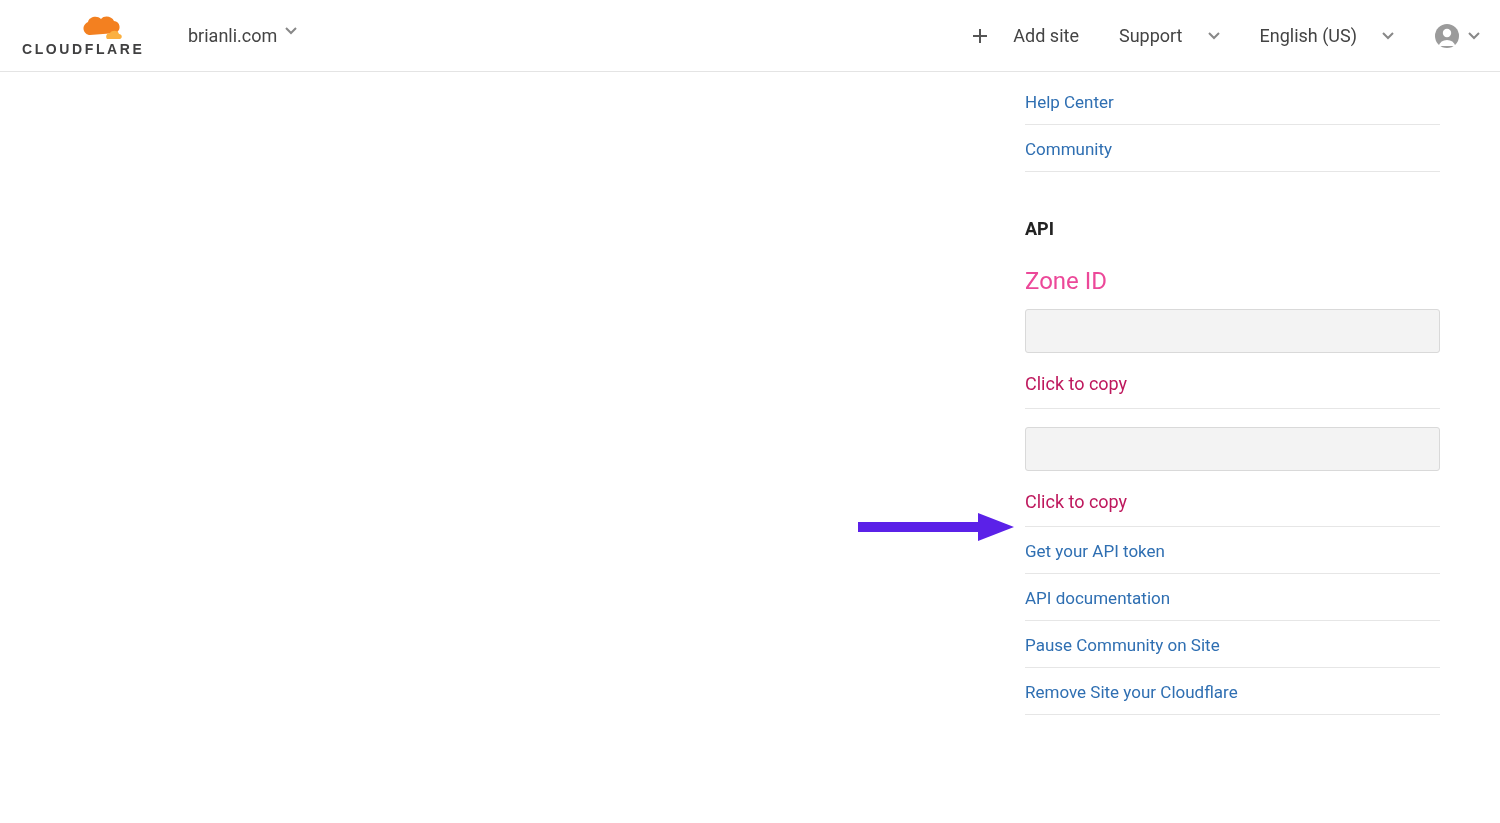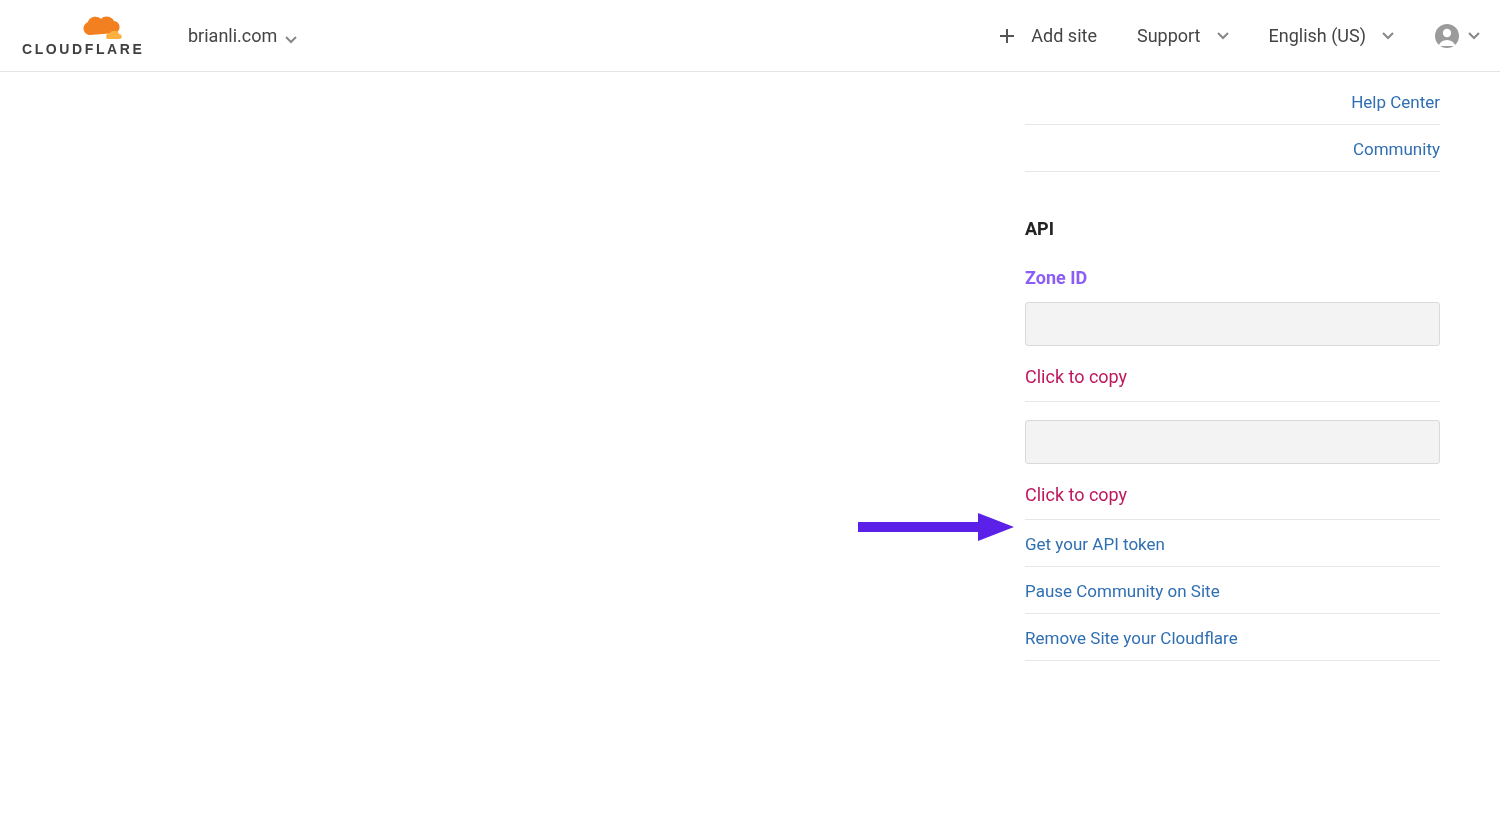"brianli.com" .site-selector { align-items: flex-end -> flex-start }
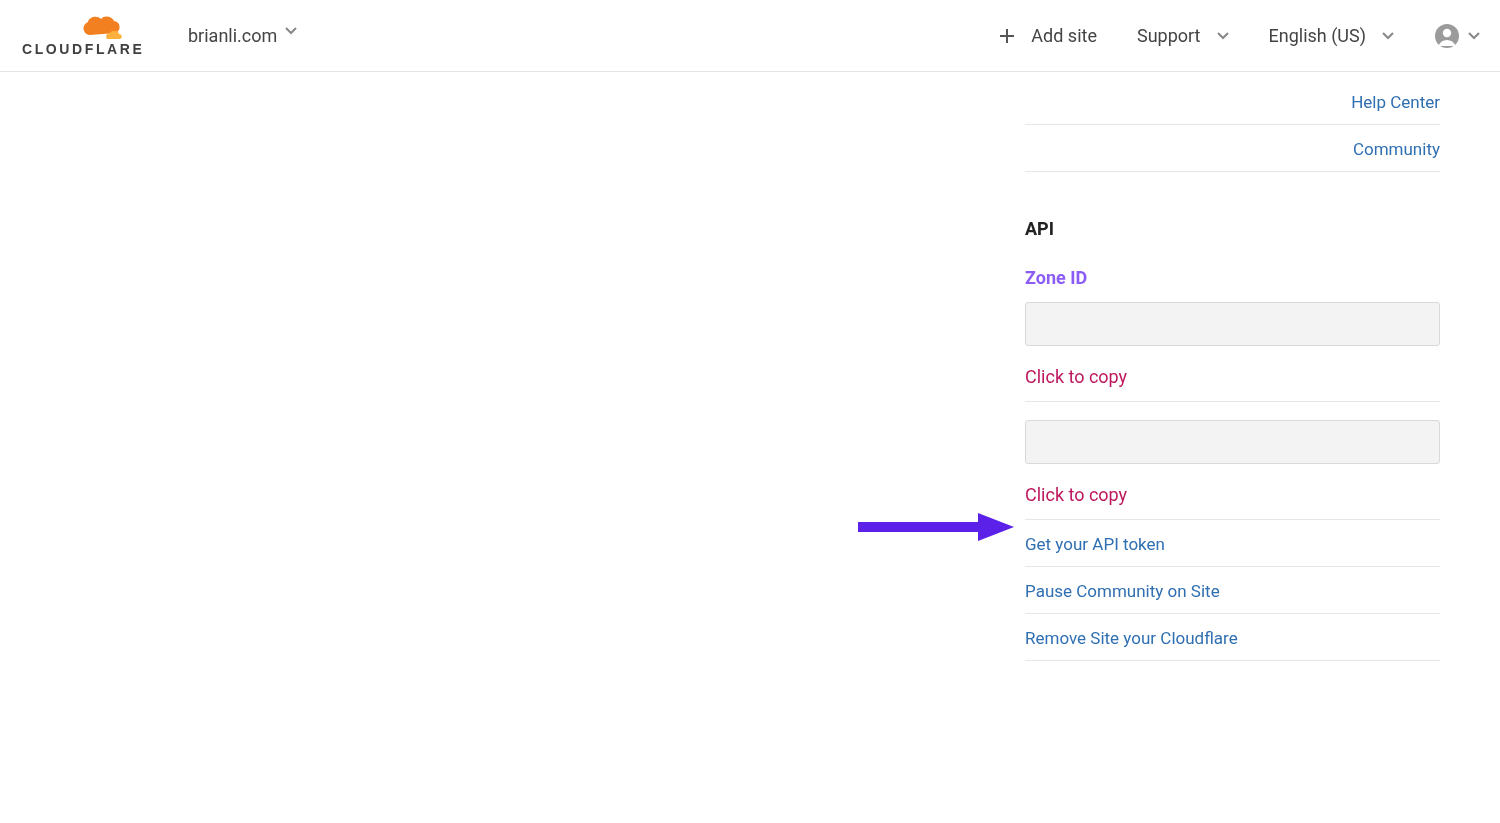"Add site" .nav-item { gap: 16px -> 25px }
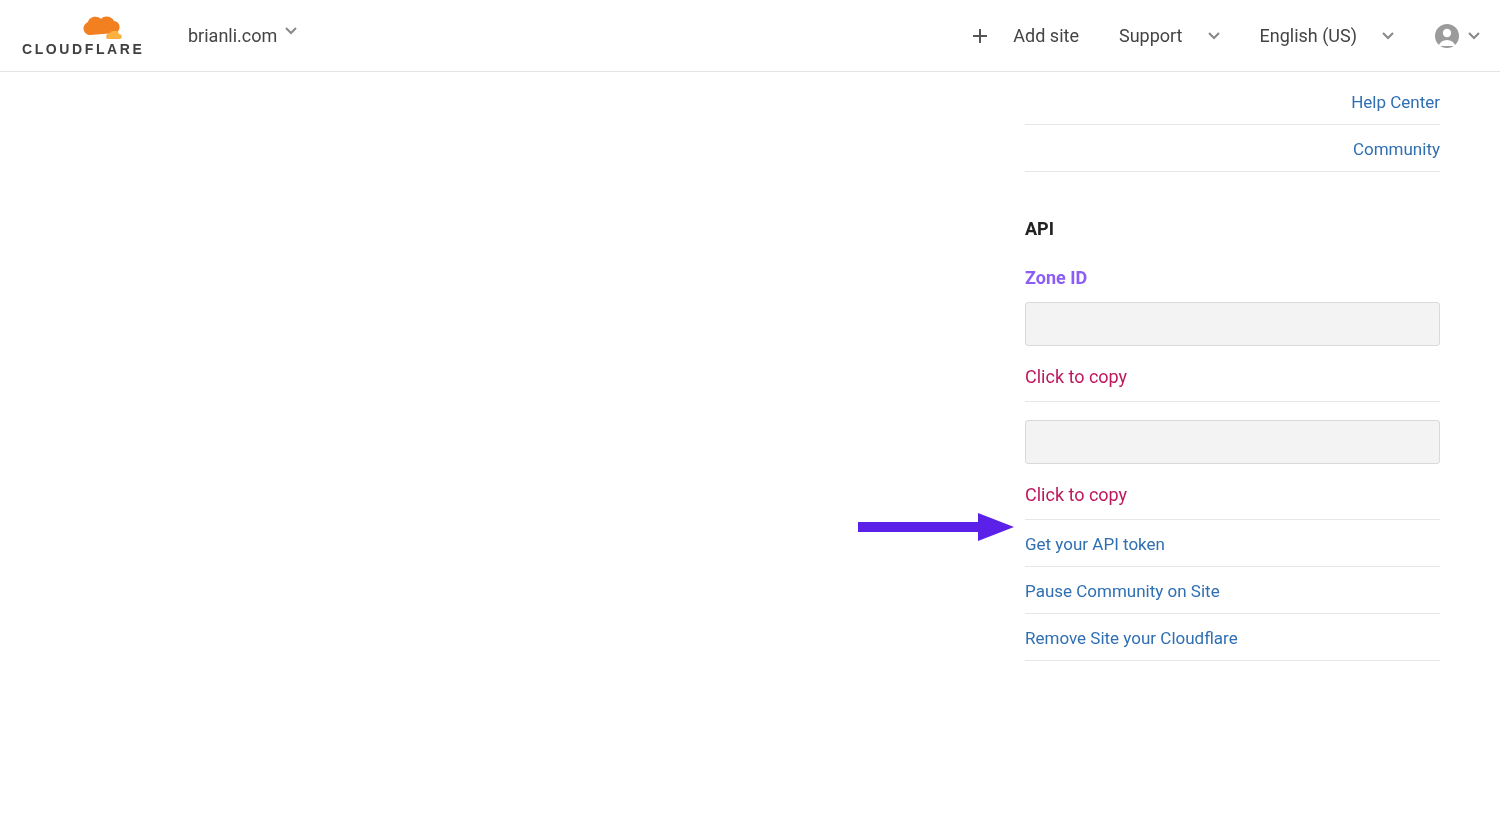"Help Center" .linklist { text-align: right -> none }
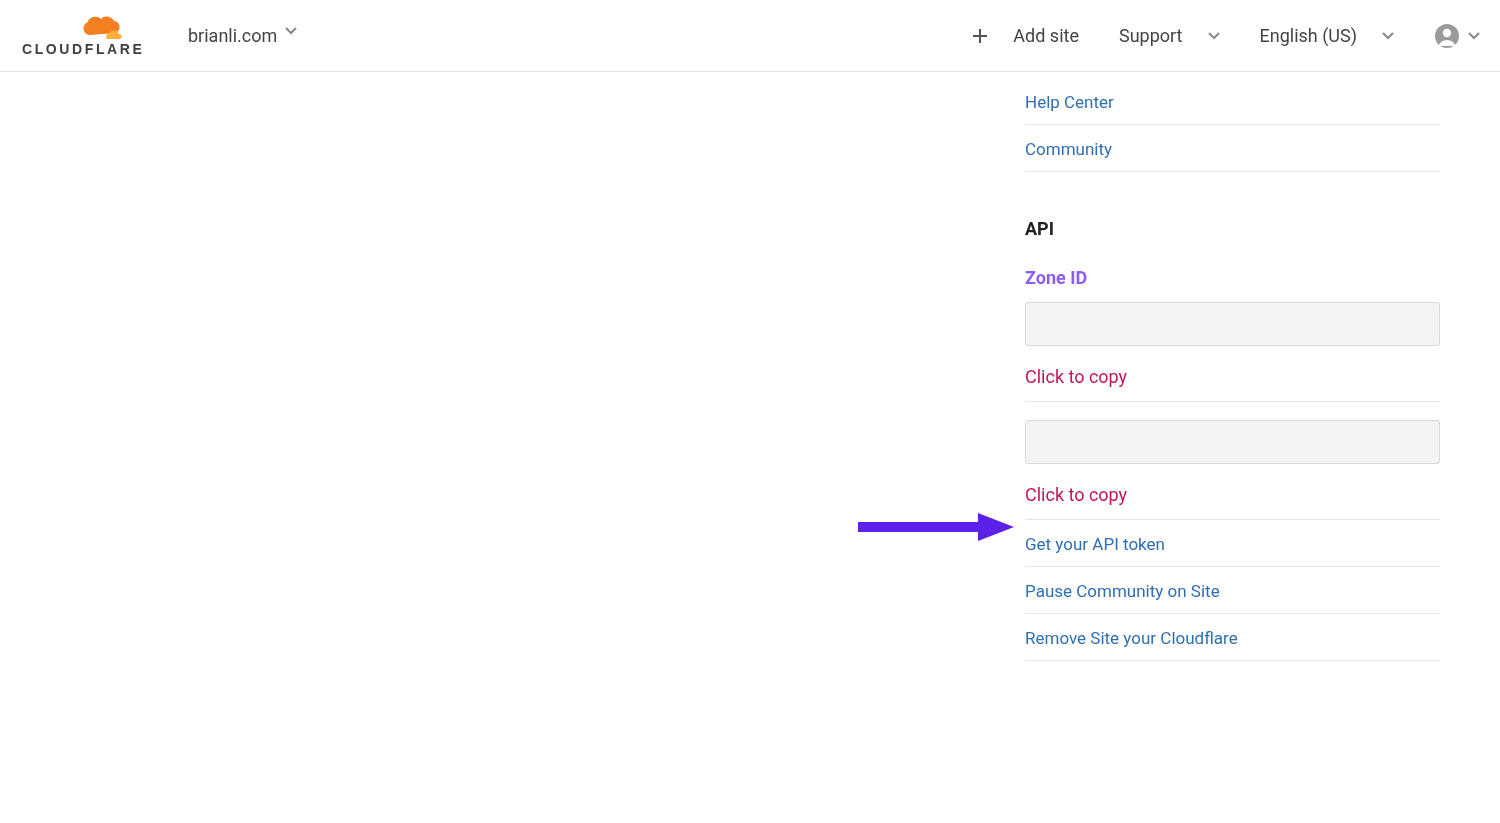"Zone ID" .field-label { color: #8b5cf6 -> #ec4899; font-size: 18px -> 24px; font-weight: 700 -> 400 }
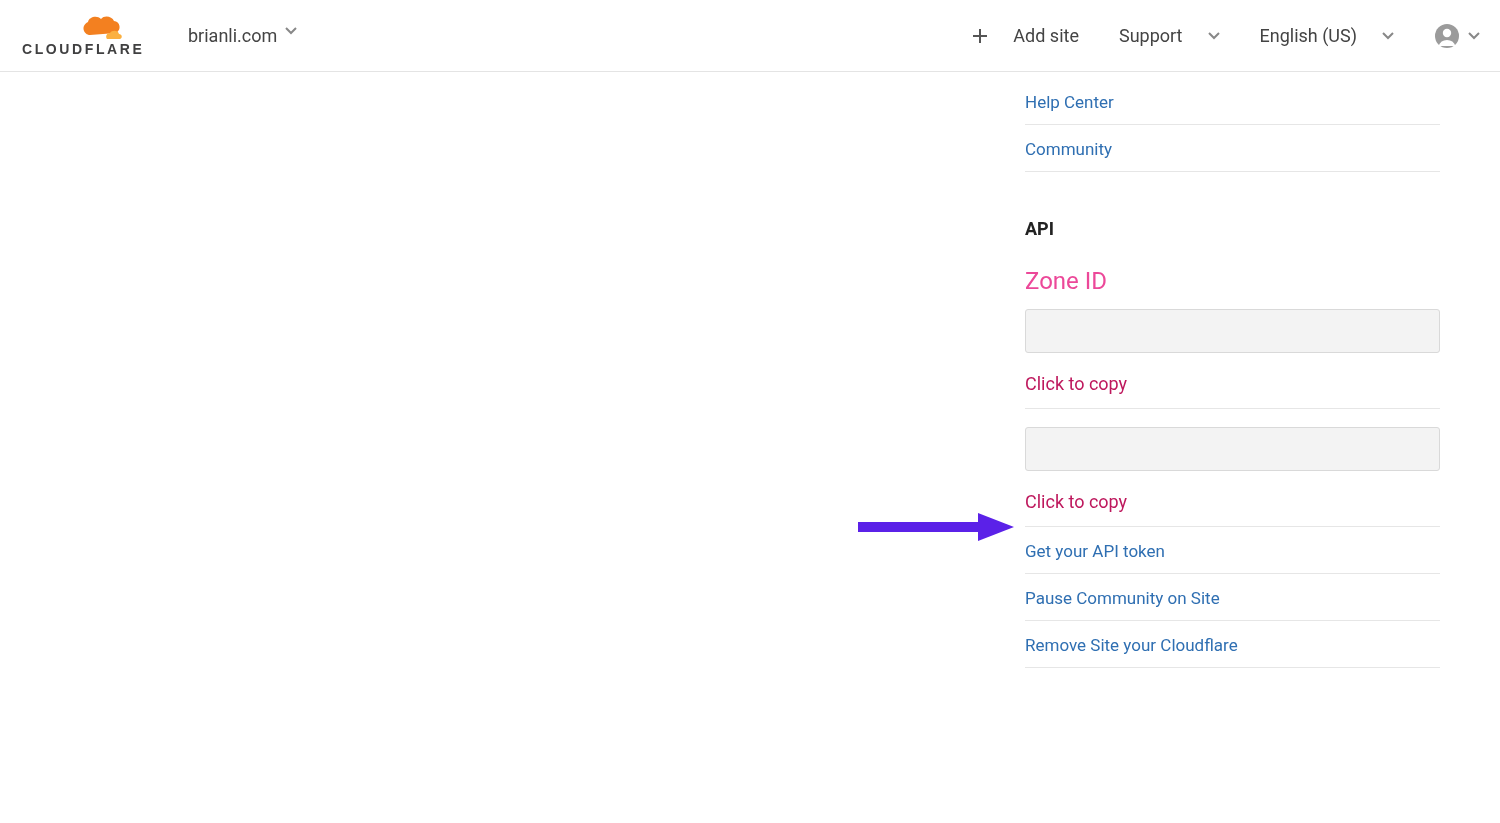"API documentation" div.linkrow { html: none -> <div> <span>API documentation</span> </div> }
